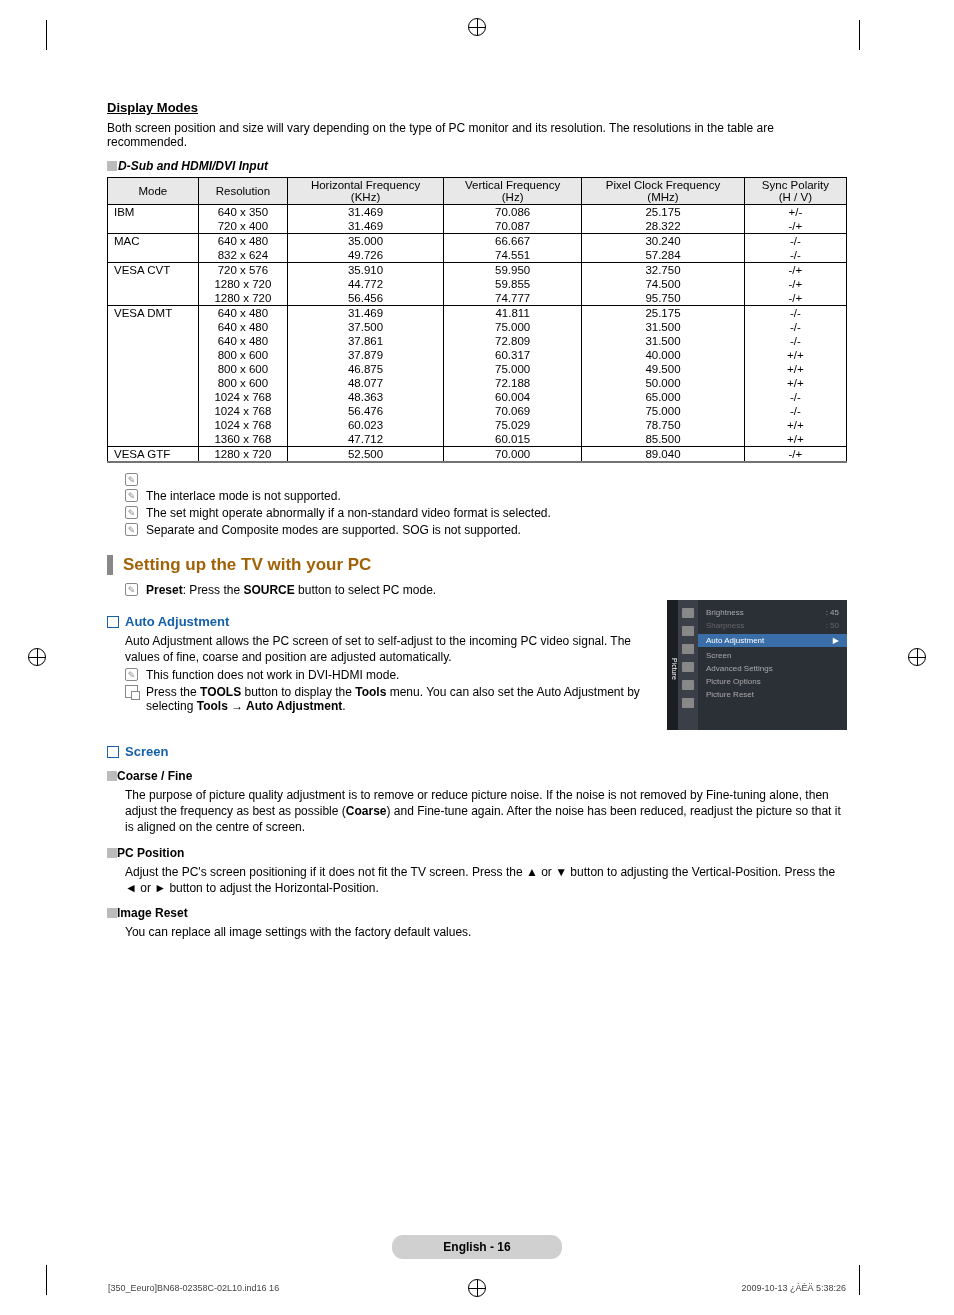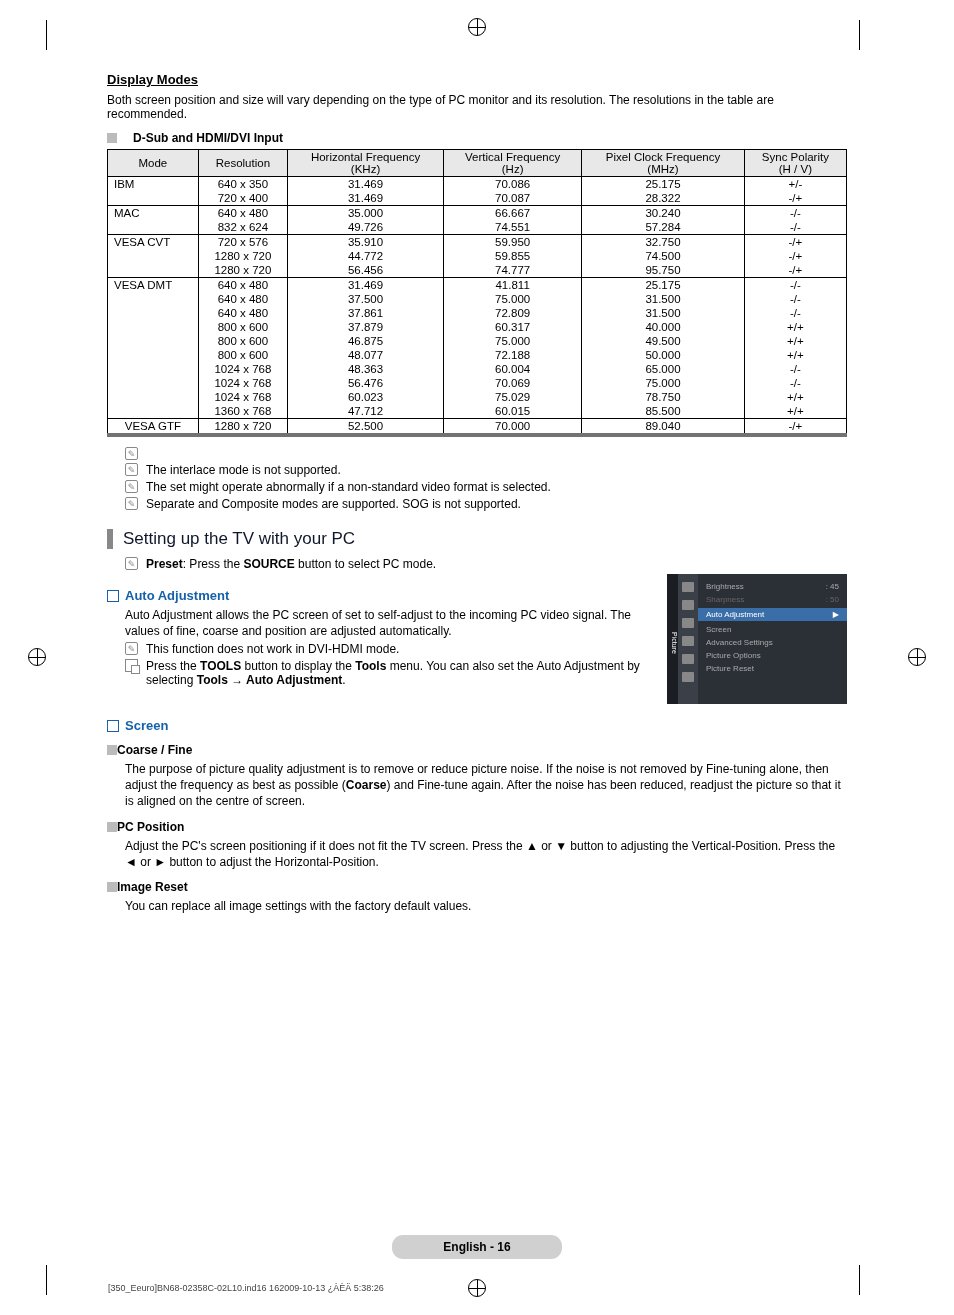"Display Modes" .page { margin: 32px auto 0 auto -> 60px auto 0 auto }
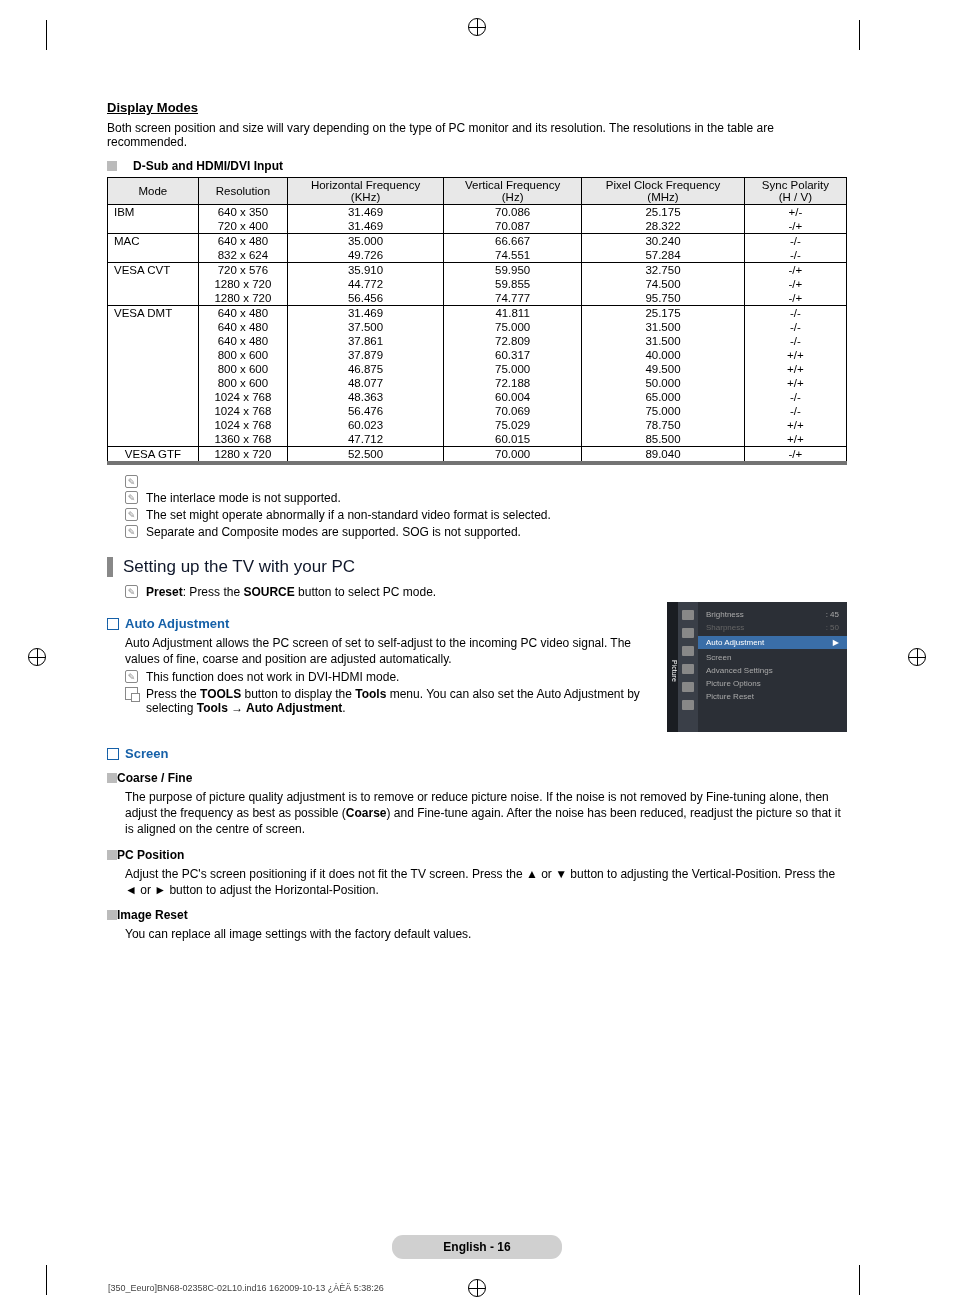"D-Sub and HDMI/DVI Input" .sq-bullet { font-style: none -> italic; gap: 16px -> 1px }
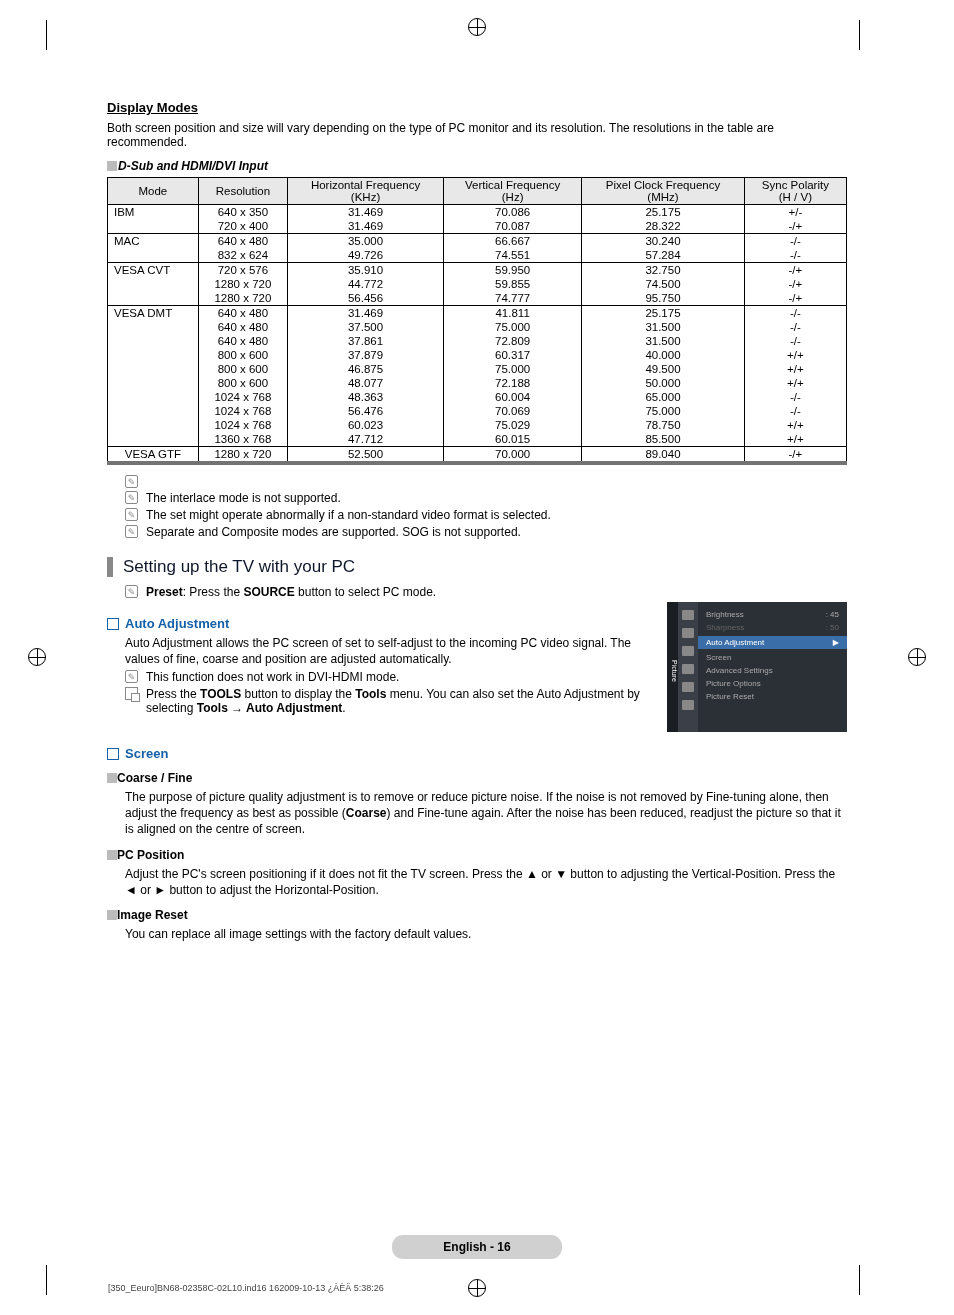"VESA GTF" table.modes tbody.group:last-of-type tr:last-child td { border-bottom: 4px solid #737373 -> 2px solid #737373; text-align: center -> none }
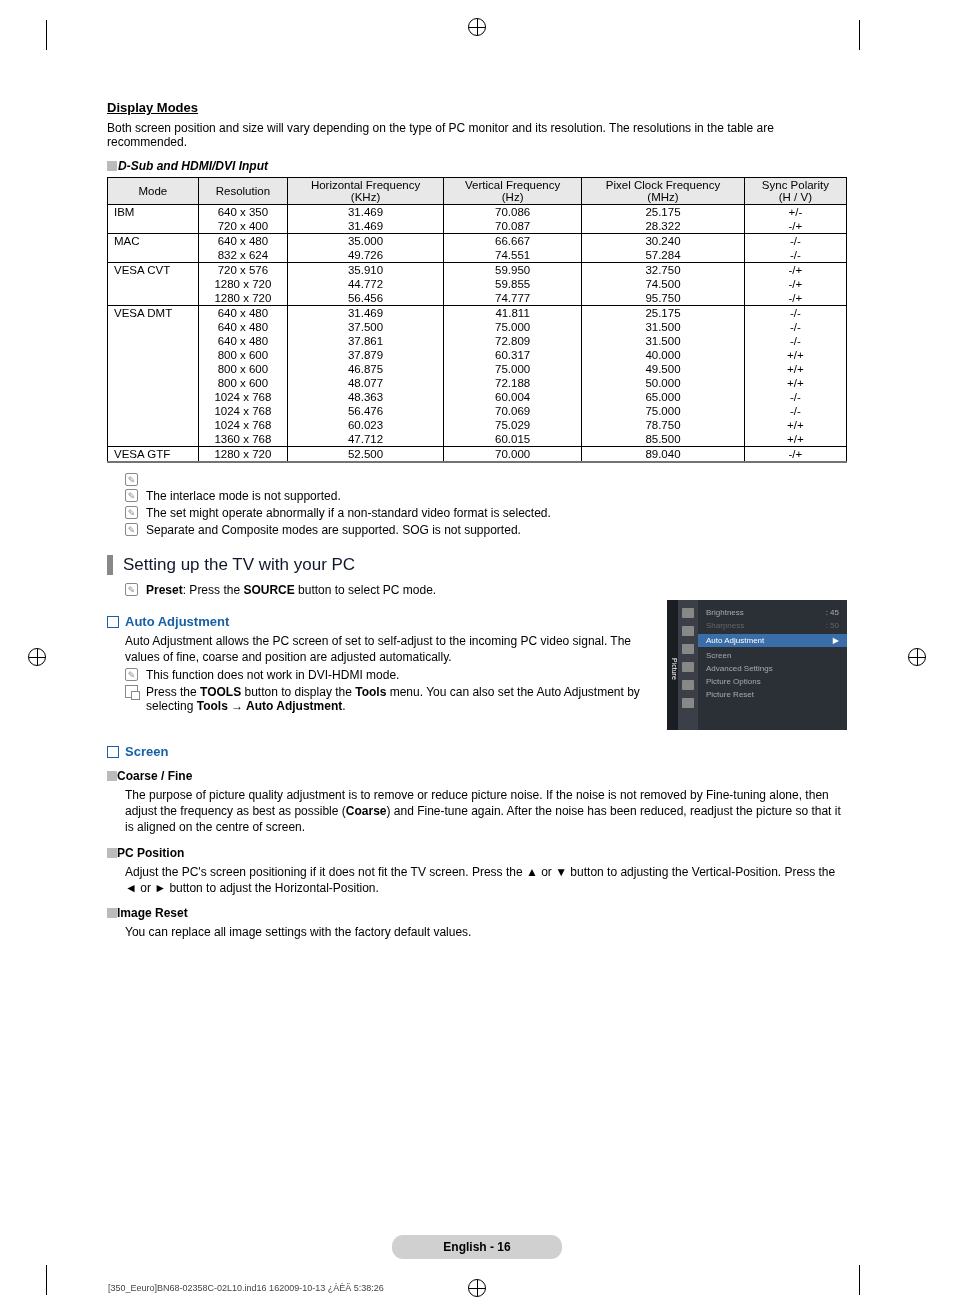"Setting up the TV with" h2.blue-hdr { color: #0f172a -> #a16207; font-weight: normal -> bold }
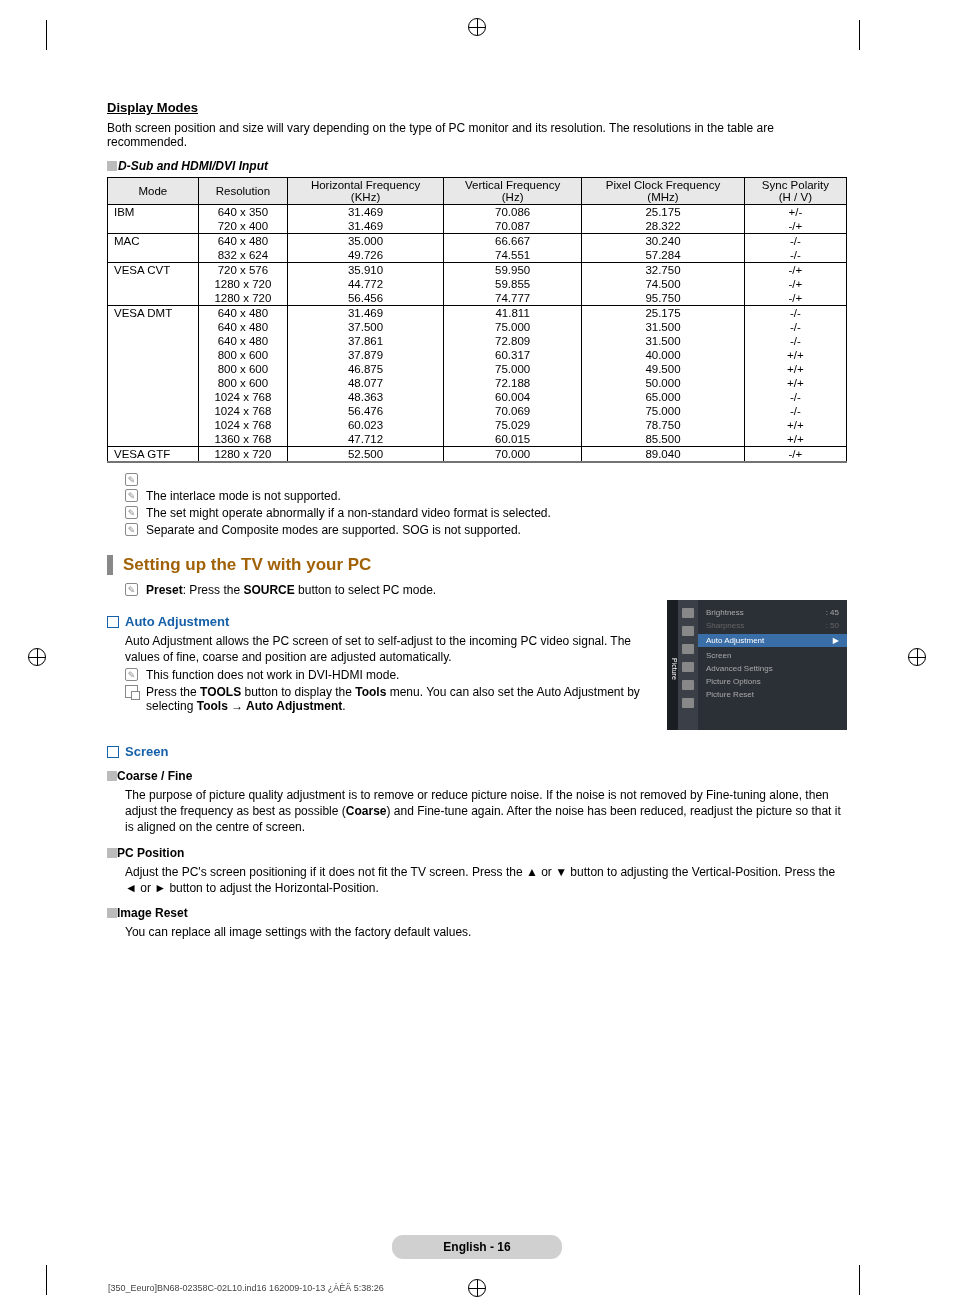"[350_Eeuro]BN68-02358C-02L10.ind16 16" .footer-meta { justify-content: none -> space-between }
